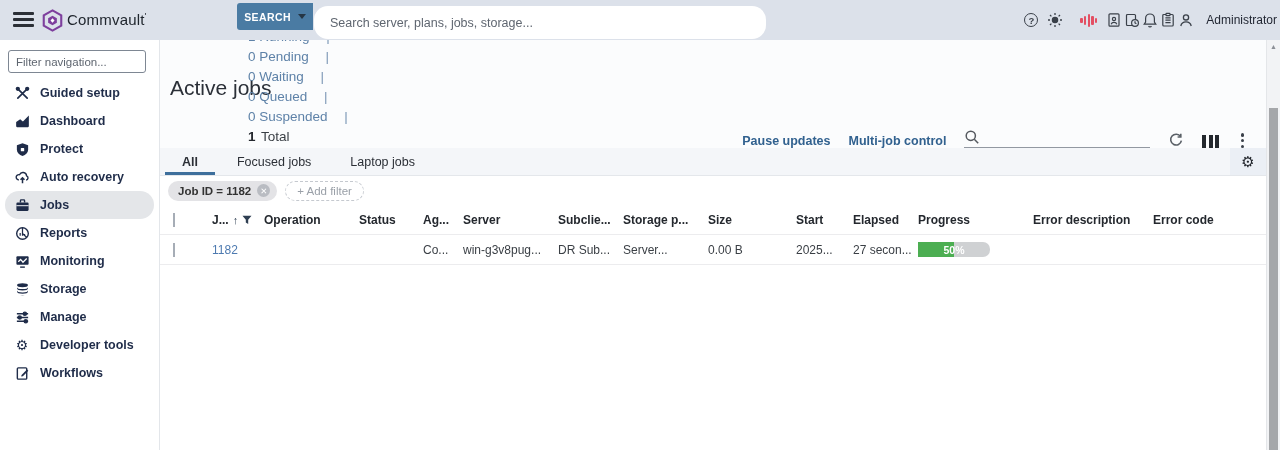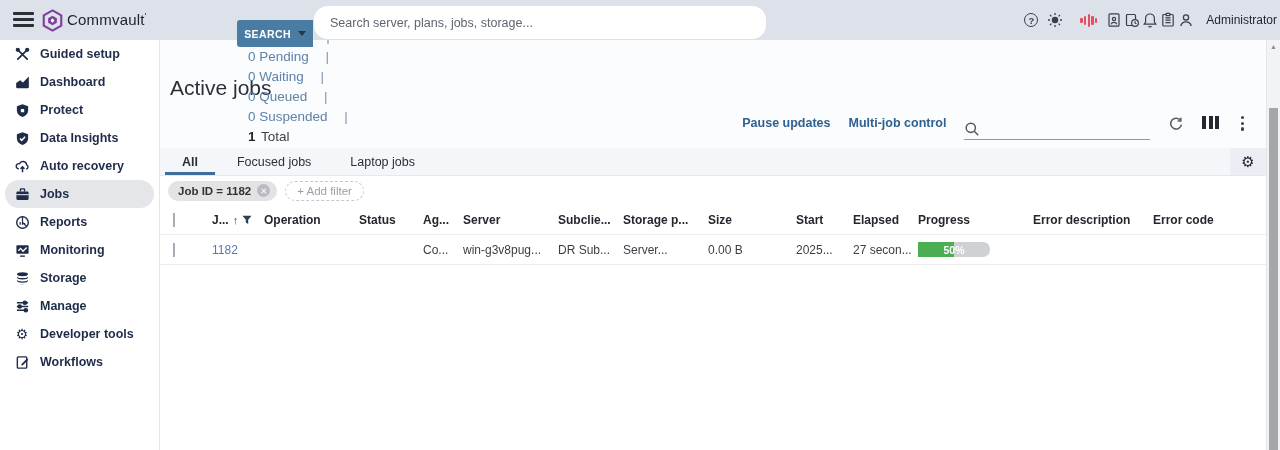"SEARCH" .search-btn { top: 20px -> 3px }
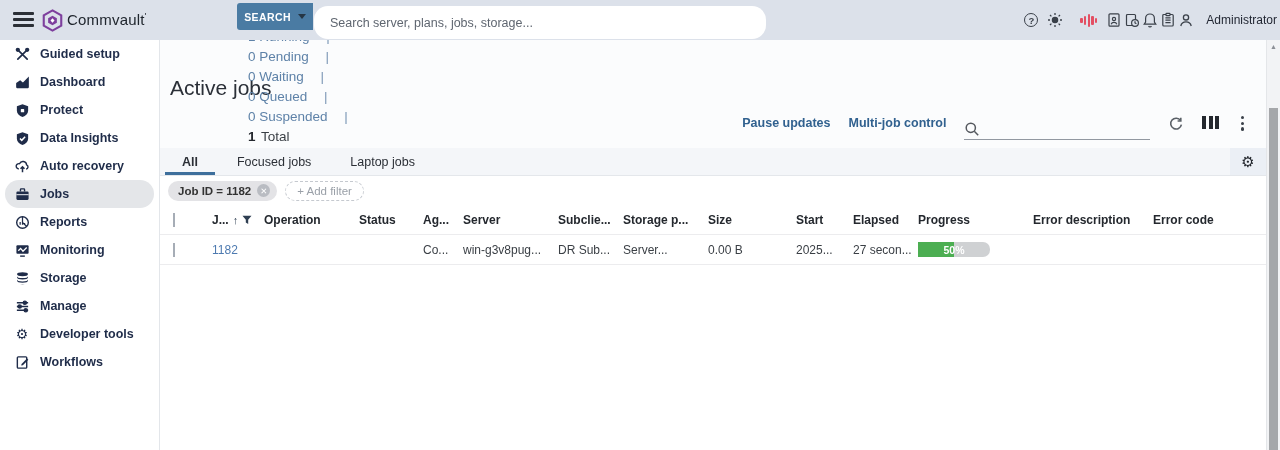"Filter navigation..." input.filter-nav { html: none -> <input> }
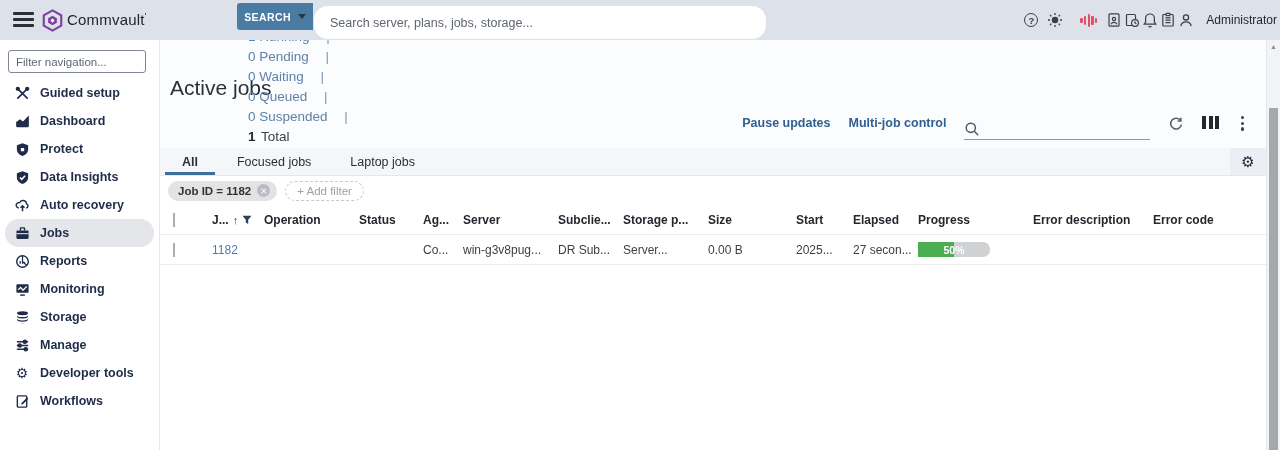"Pause updates" .header-actions { align-items: flex-start -> flex-end; top: 76px -> 84px }
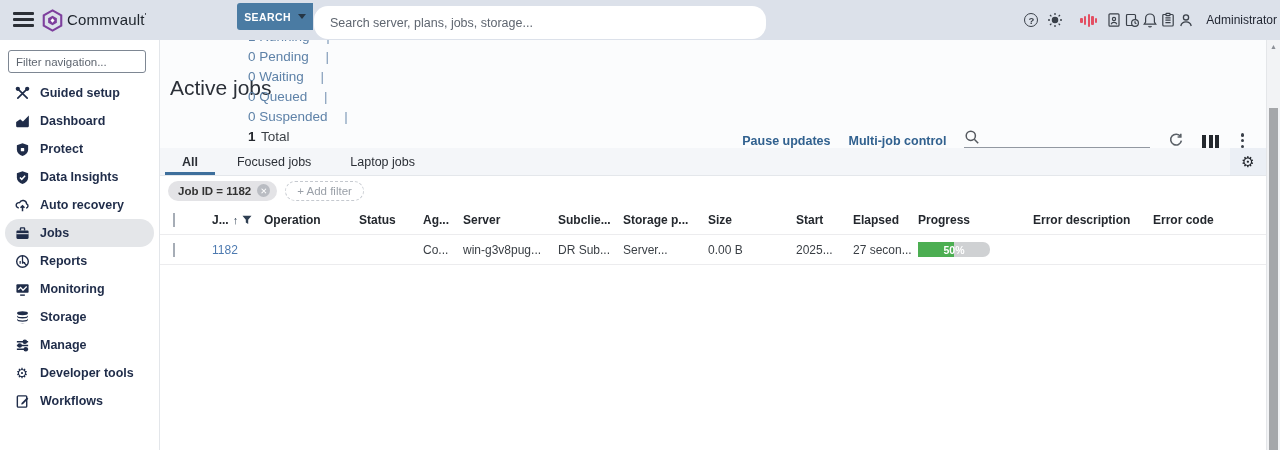"Data Insights" div.nav-item { html: <div> <span> <svg> <path></path> <path></path> </svg> </span> <span>Data Insights</span> </div> -> none }
